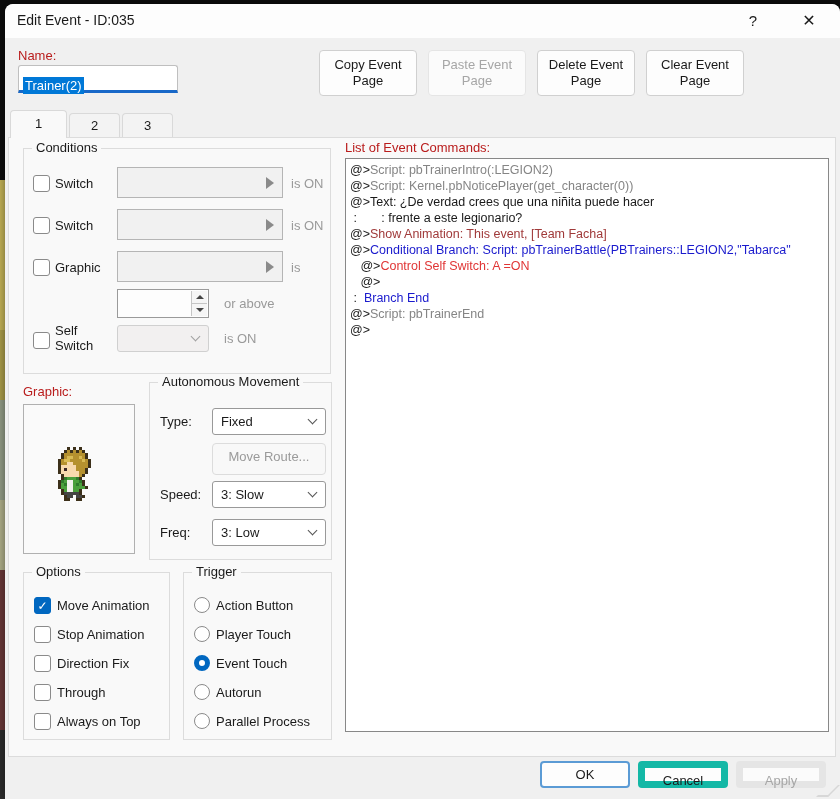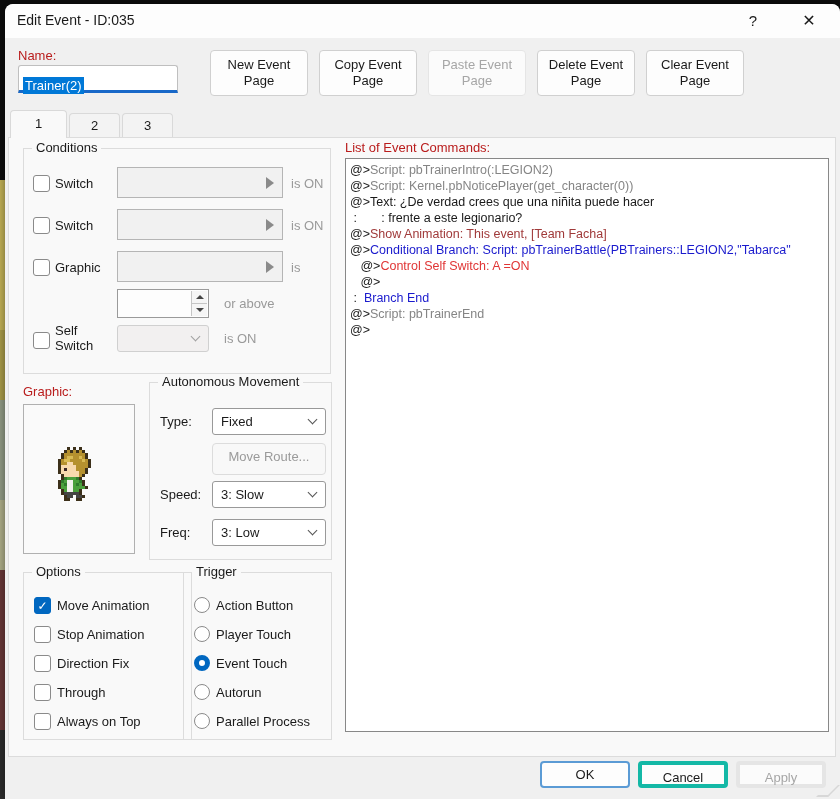"New Event Page" div.pagebtn { html: <div>New Event Page</div> -> none }
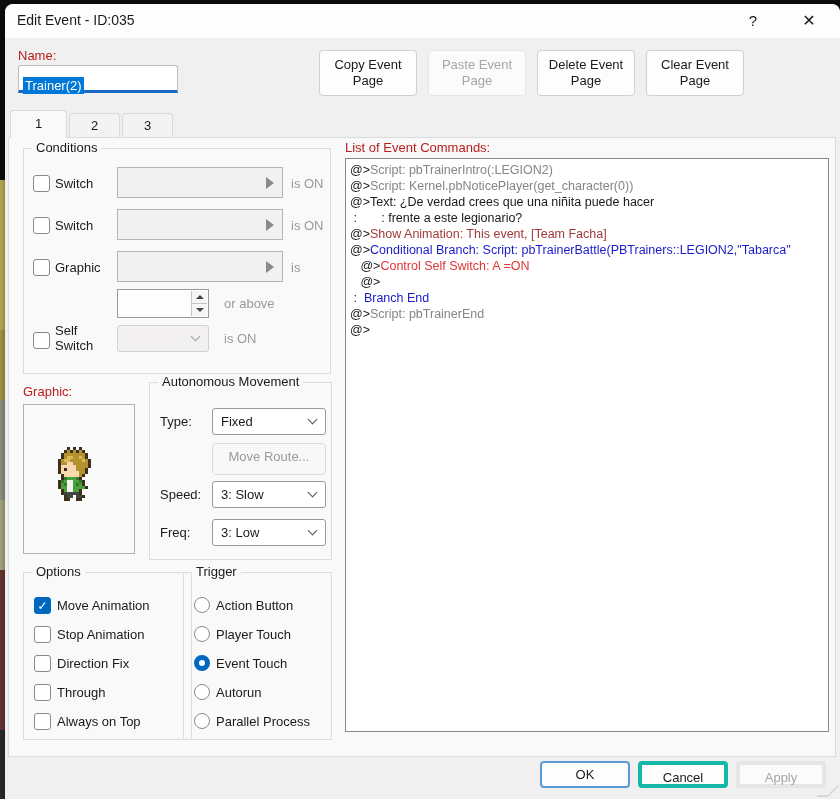"Options" .grp-options { width: 169px -> 147px }
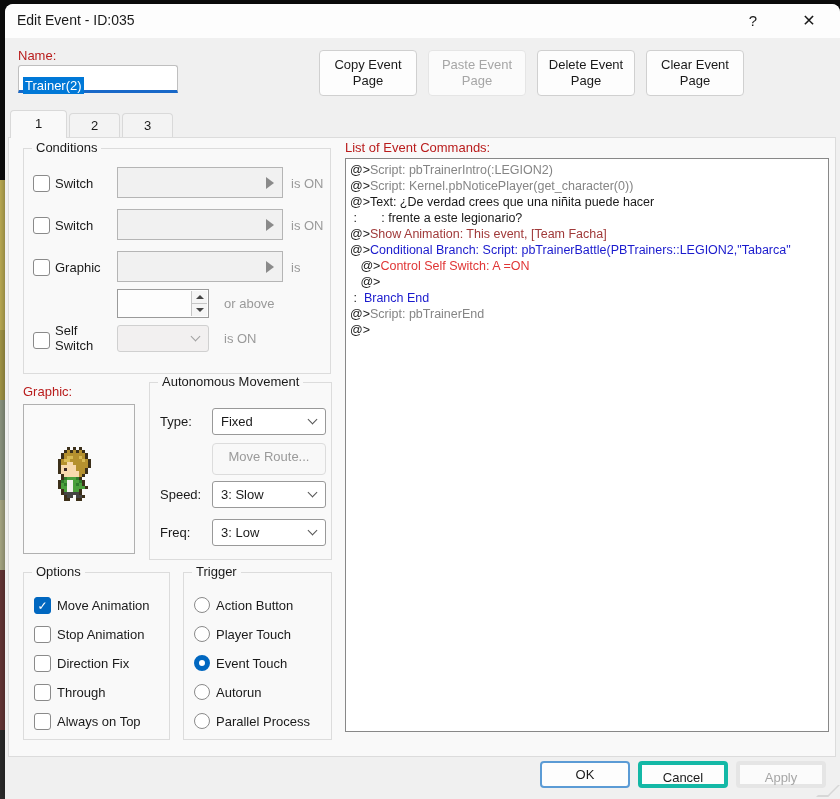"Cancel" .fbtn { border: 4px solid #14b8a6 -> 7px solid #14b8a6 }
